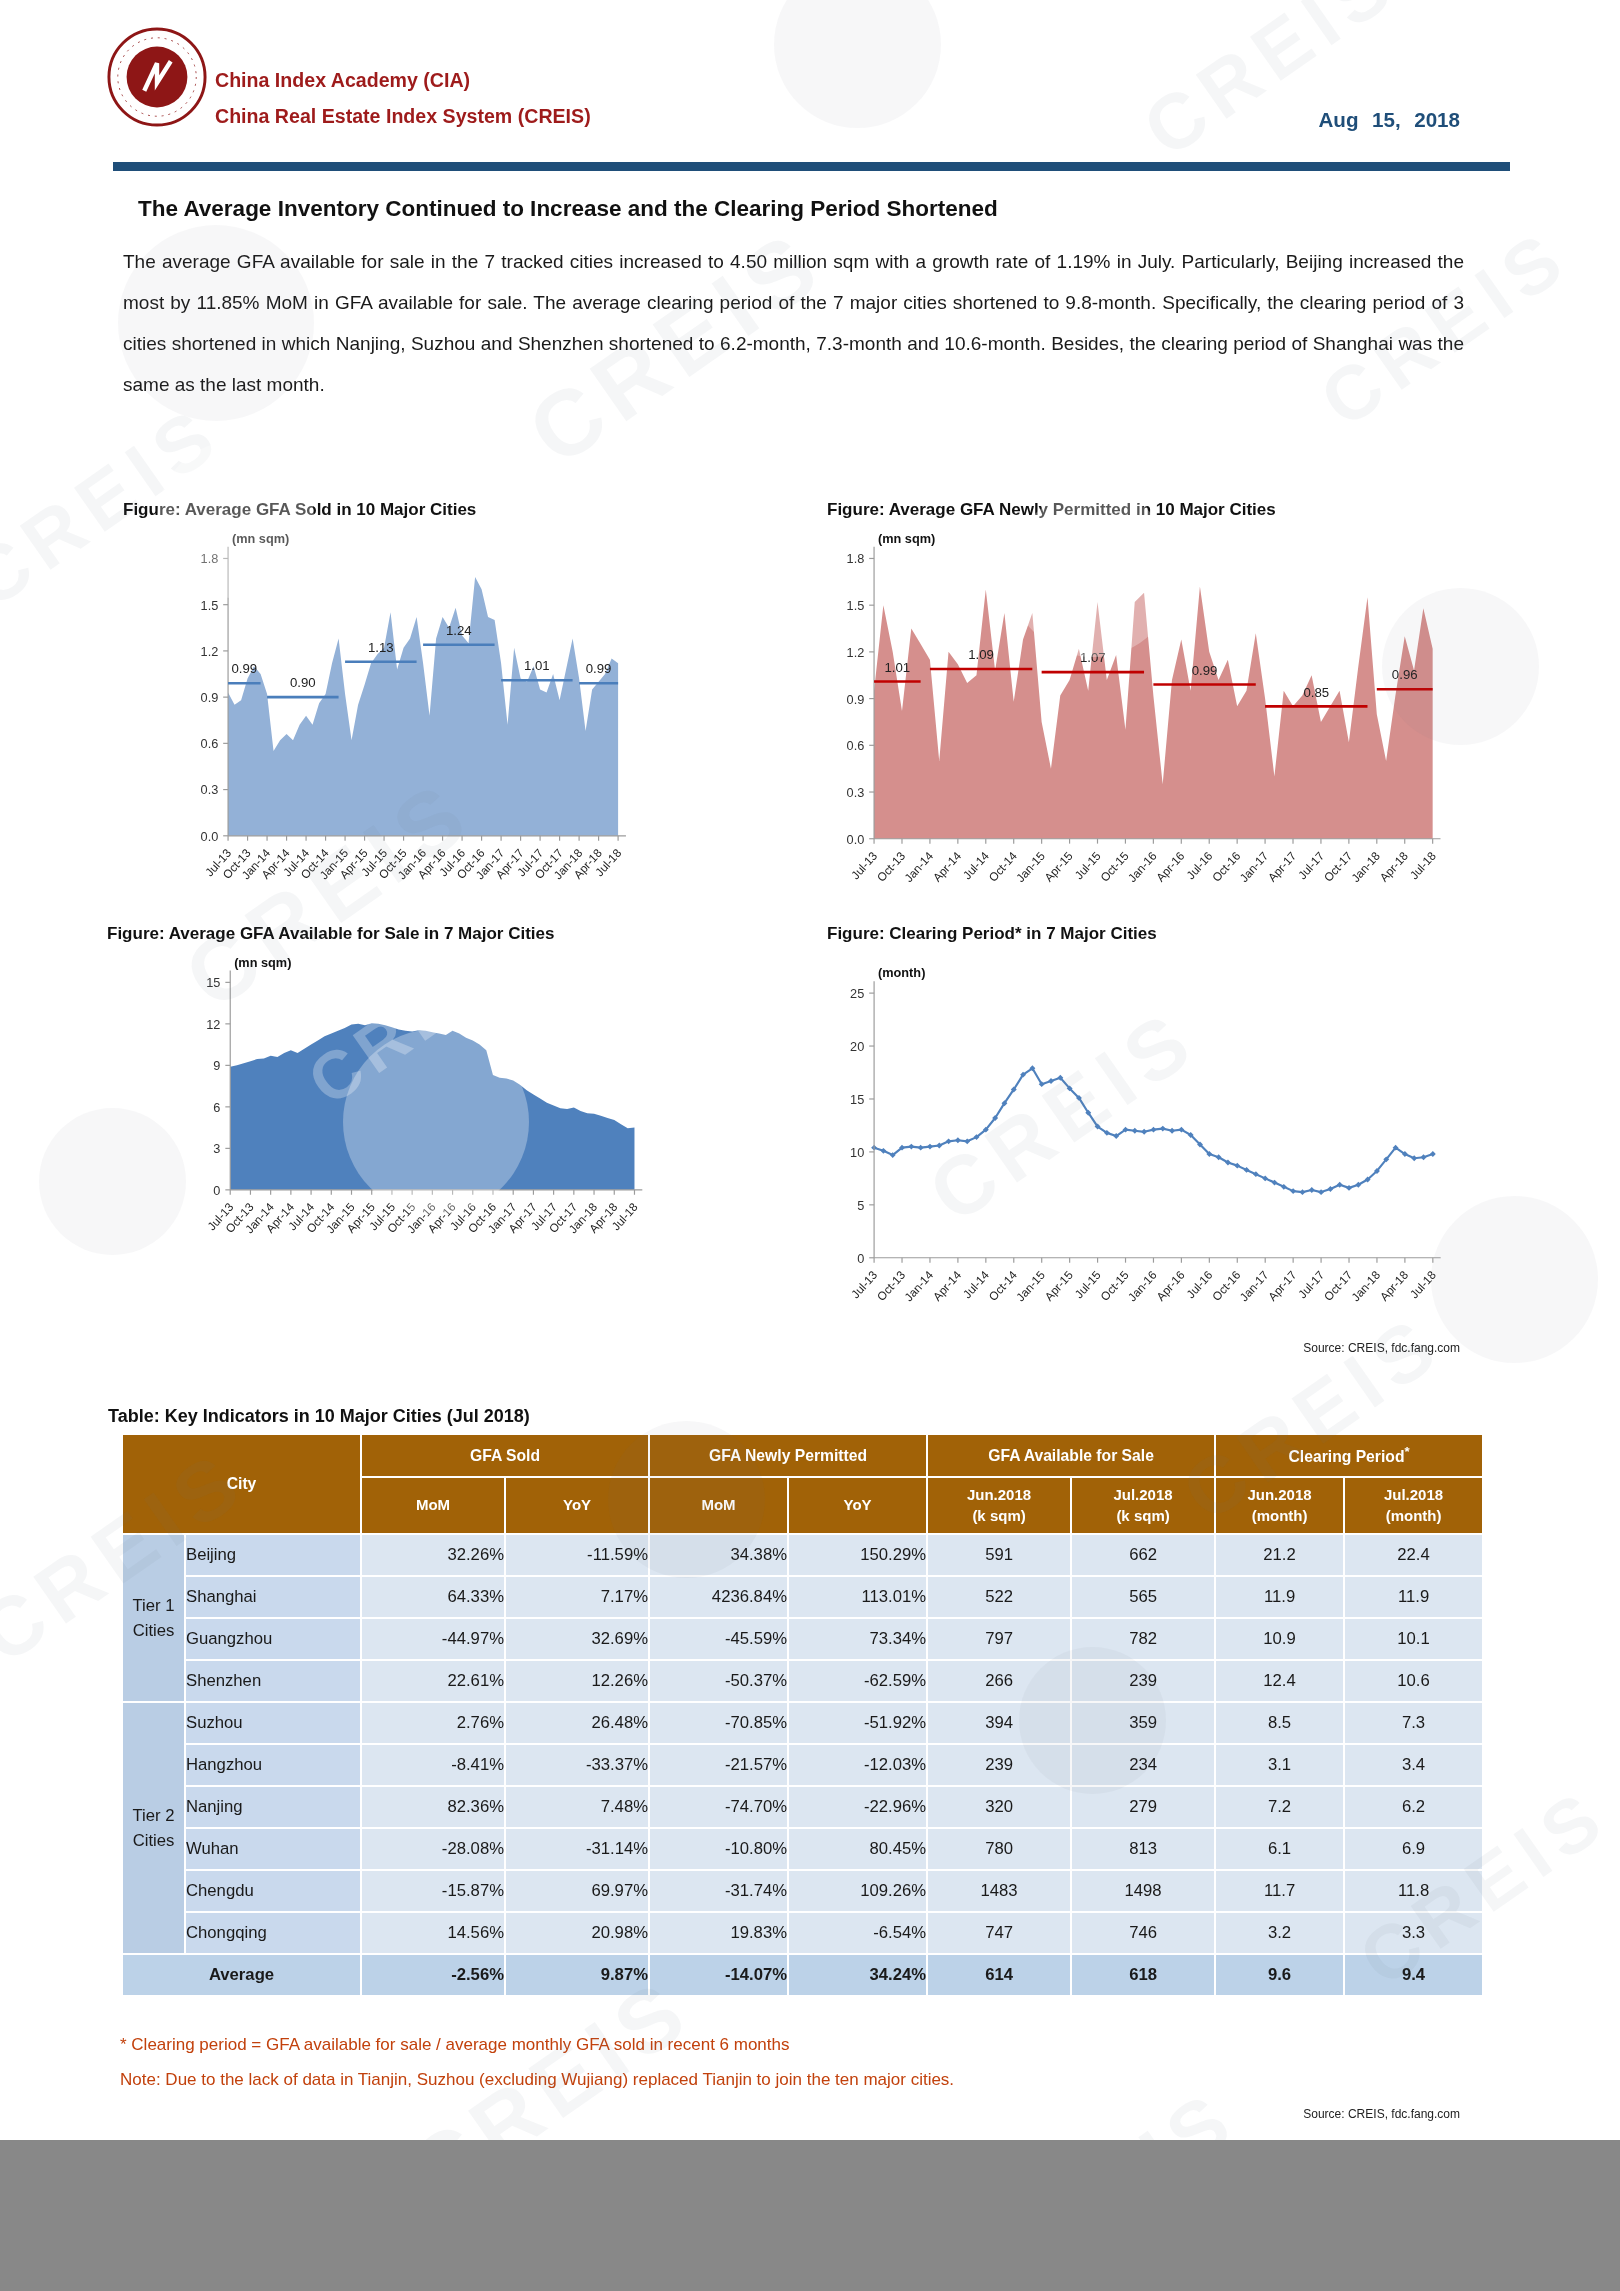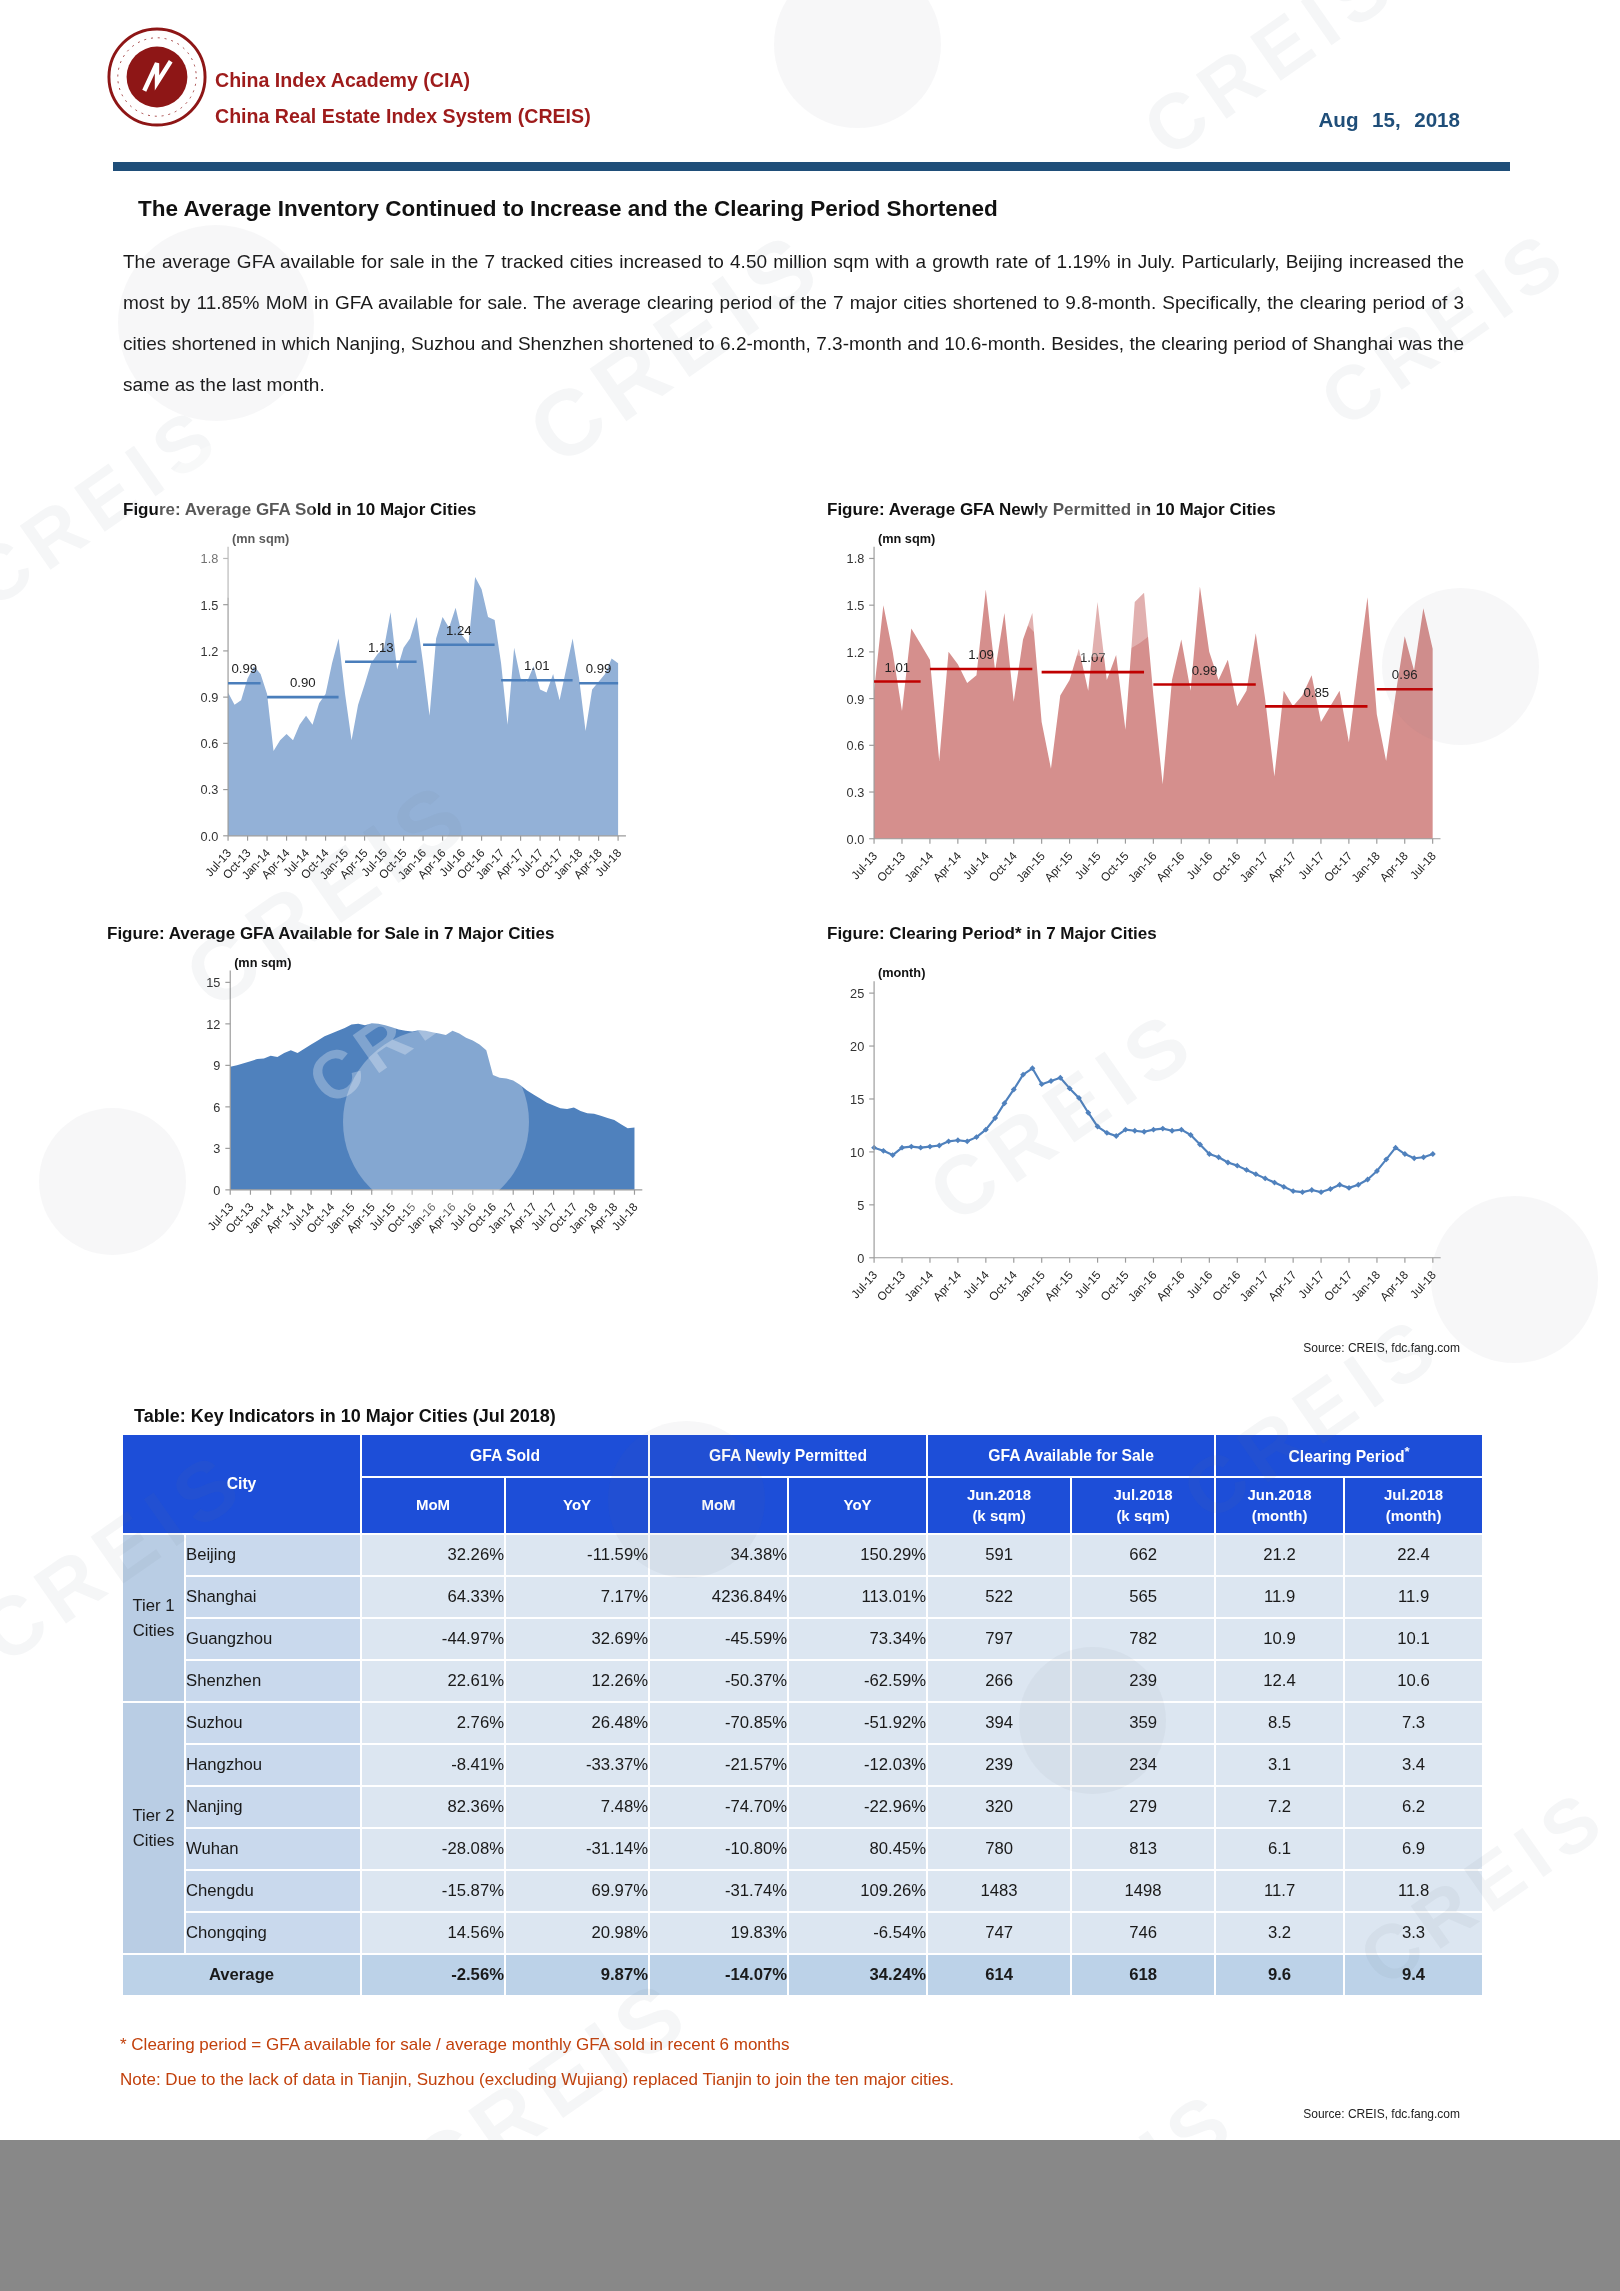"Table: Key Indicators in 10" div.abs { left: 134px -> 108px }
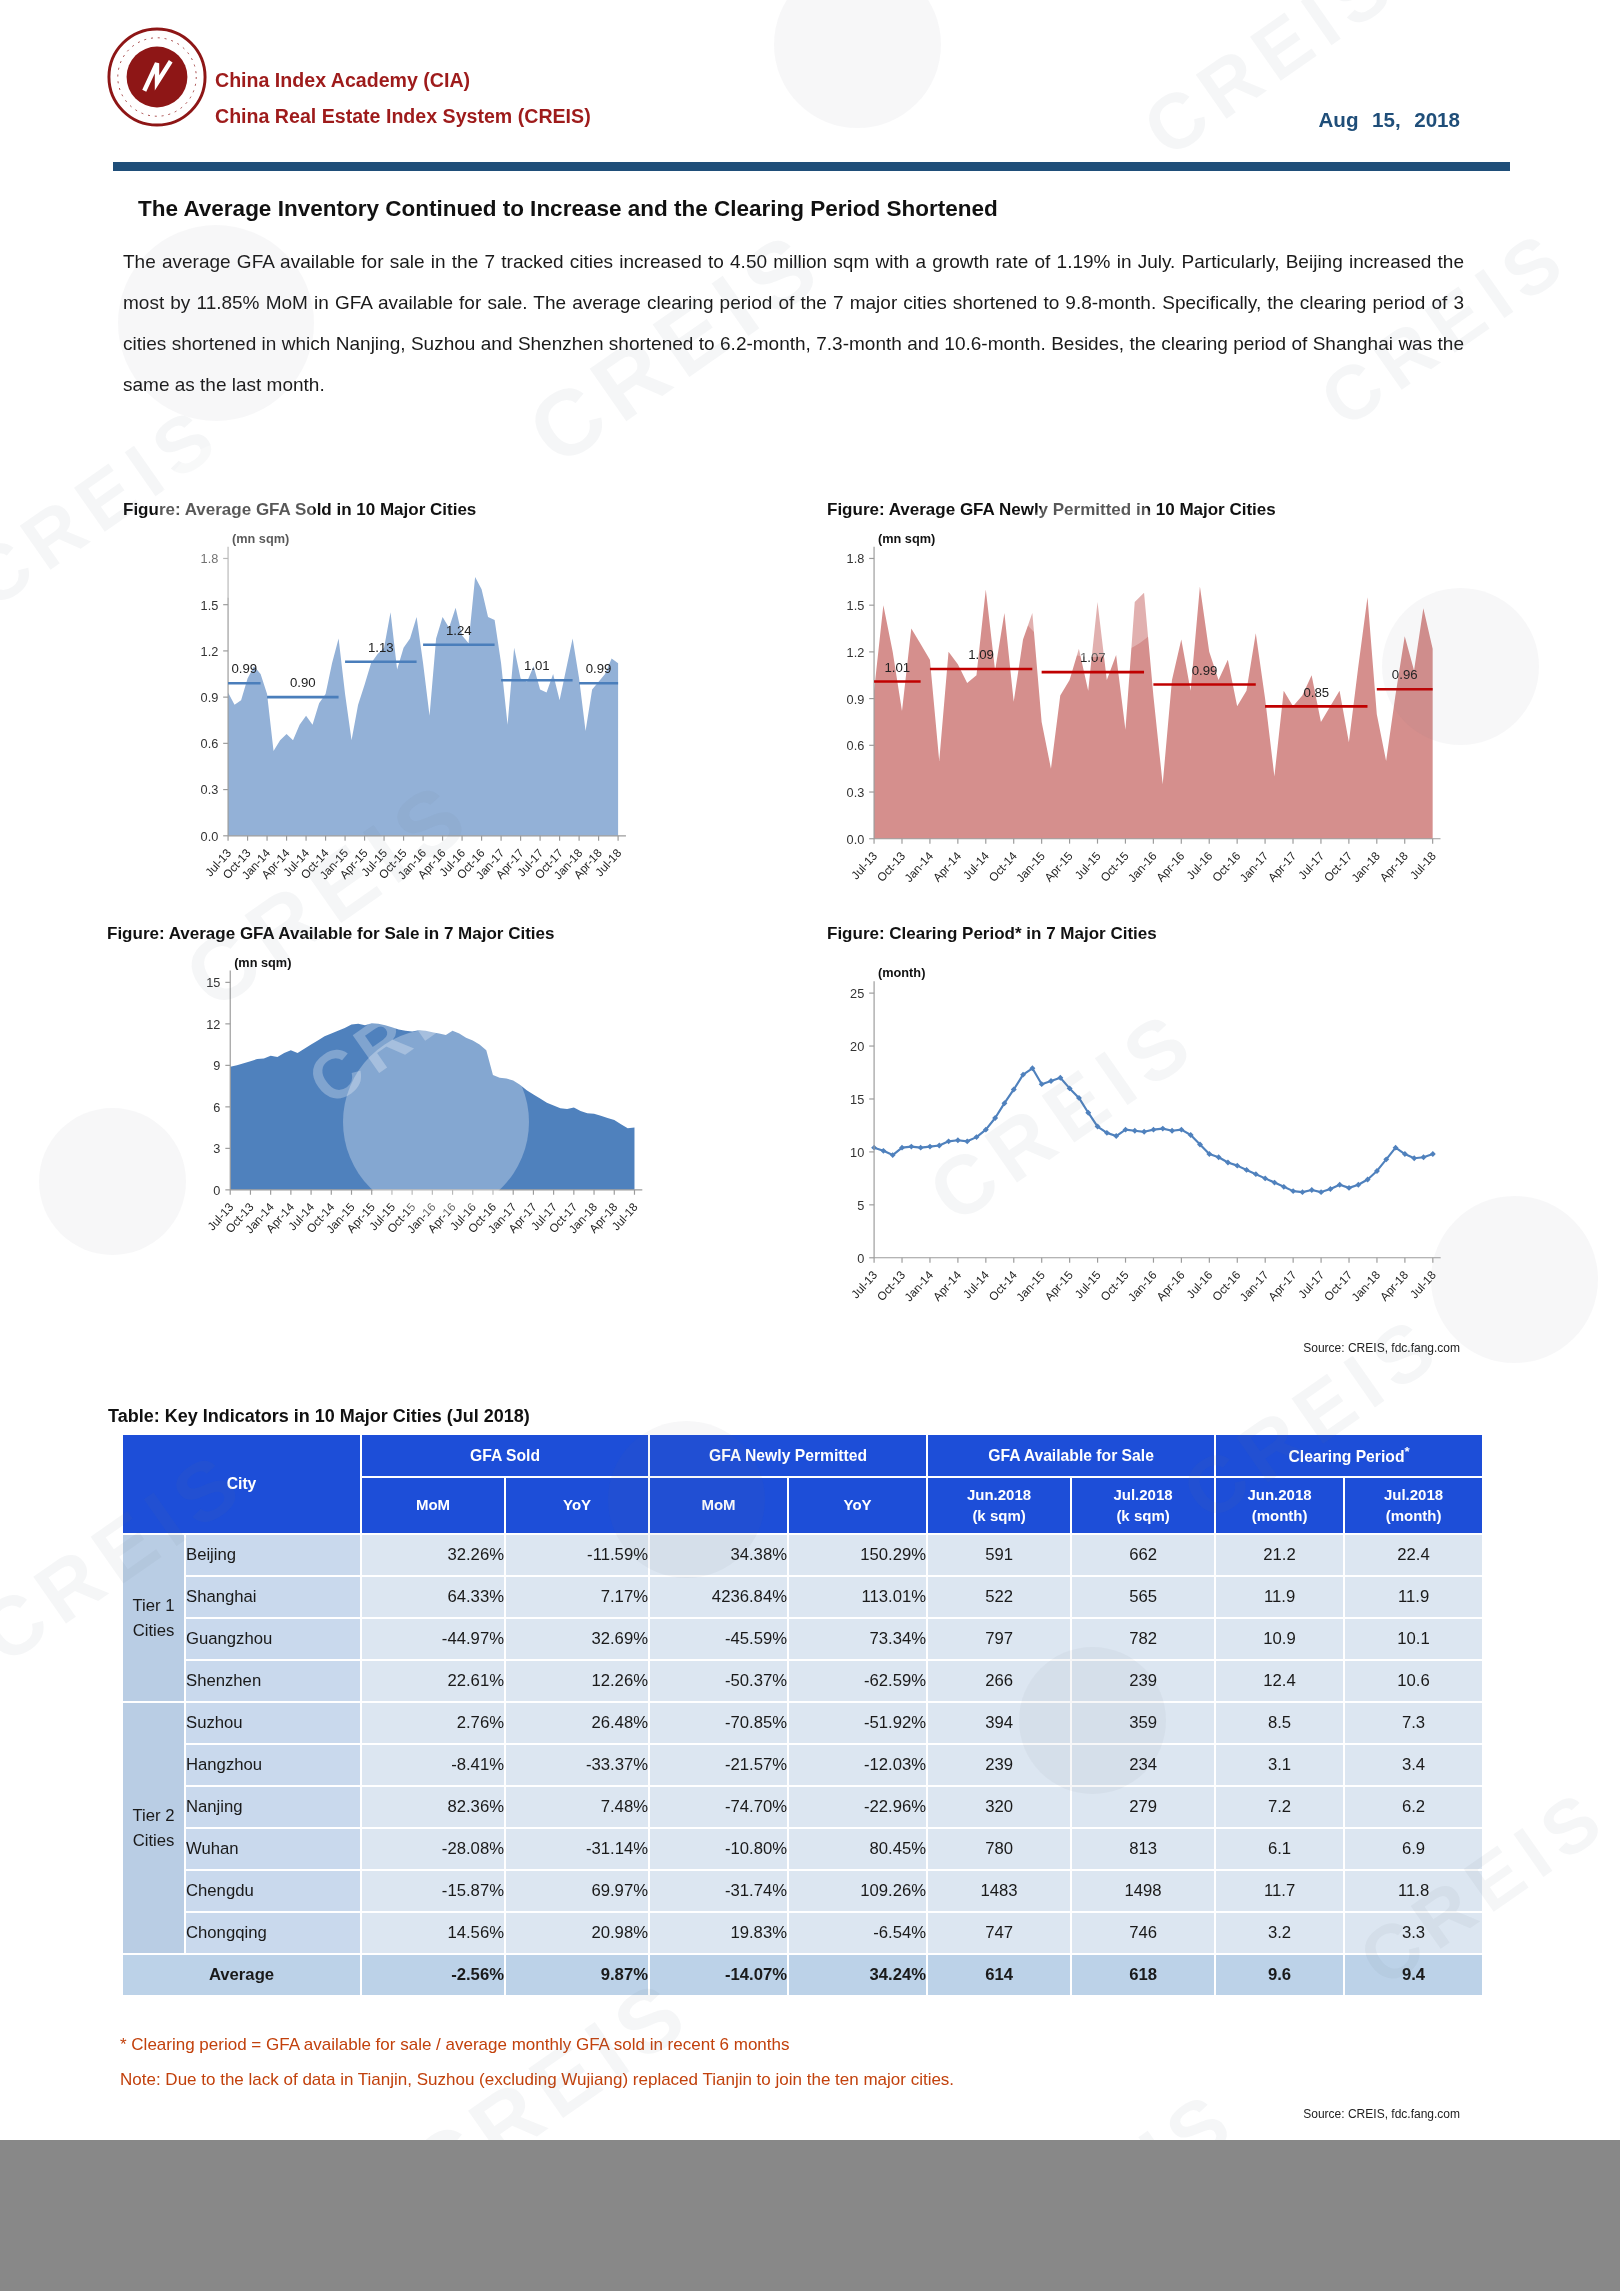"GFA Sold" table.kit th { background: #1d4ed8 -> #a16207 }
